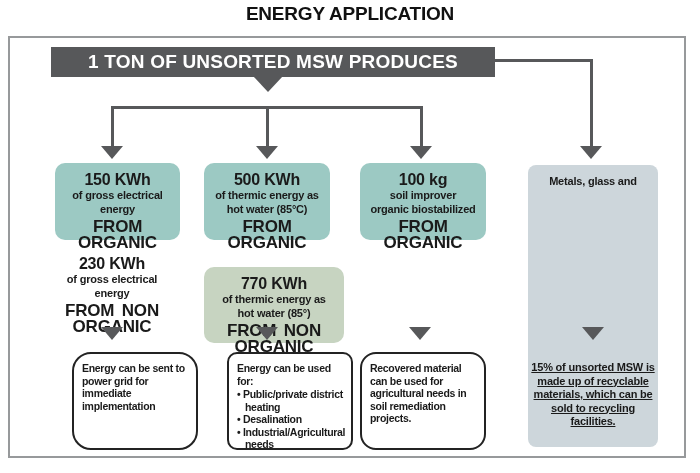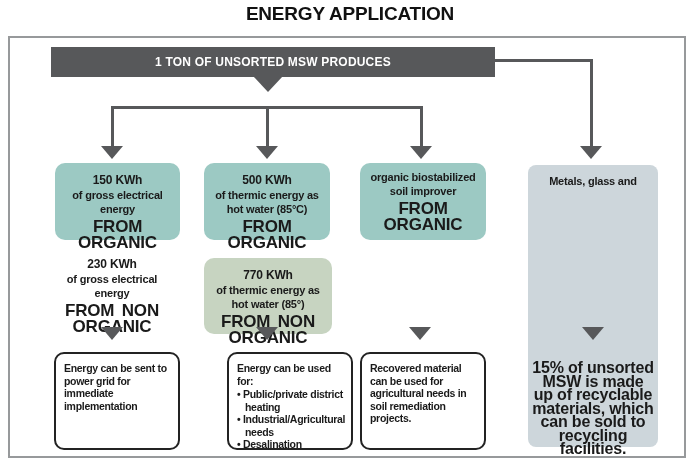"1 TON OF UNSORTED MSW" .banner { font-size: 12px -> 19px }
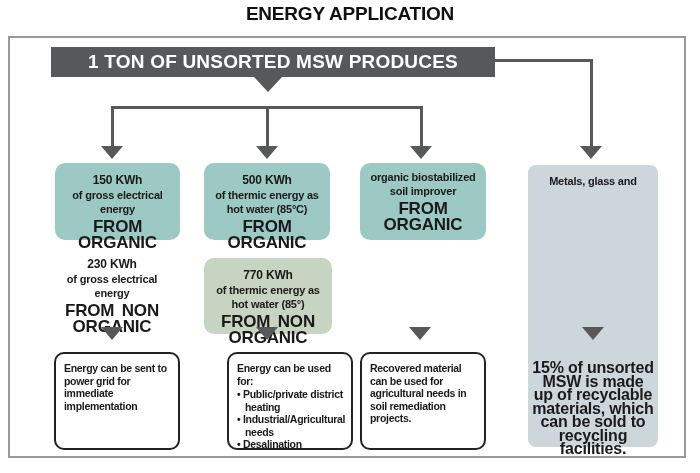"150 KWh" .val { font-size: 12px -> 16px }
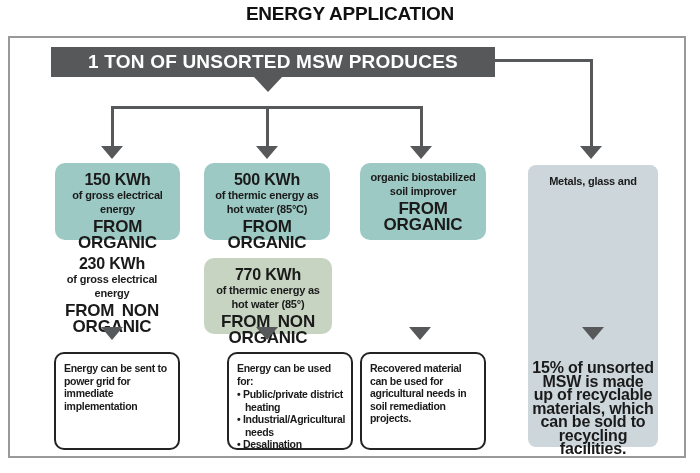"100 kg" div.val { html: none -> <div>100 kg</div> }
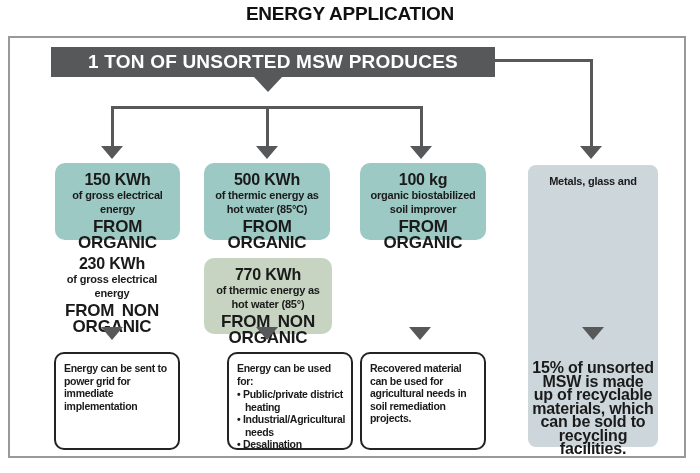"organic biostabilized" div.desc { order: before "soil improver" -> after "soil improver" }
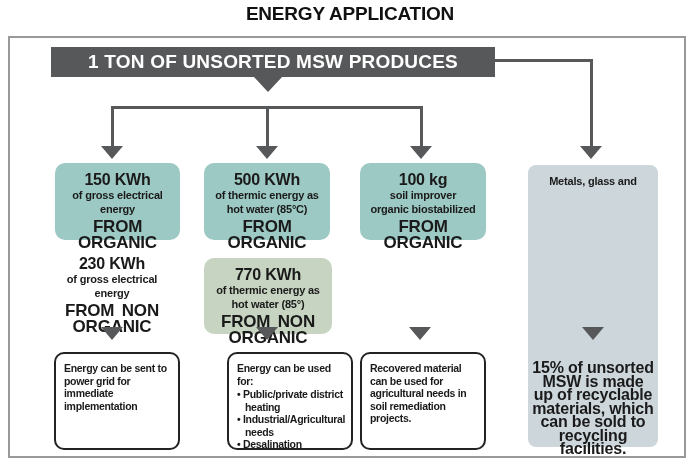"770 KWh" div.card { top: 258px -> 267px; width: 128px -> 140px }
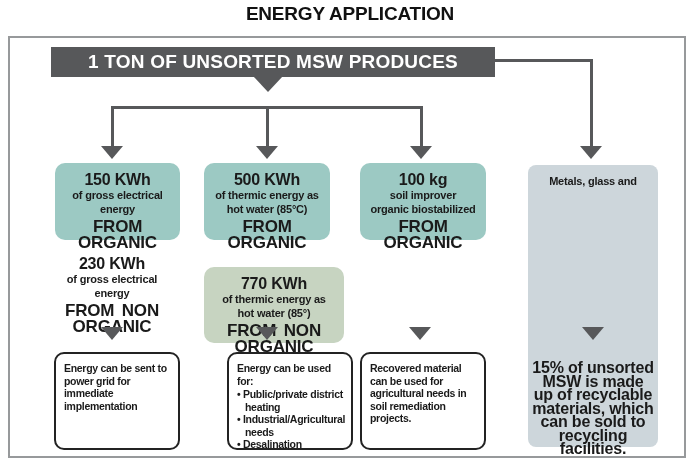"Energy can be sent to" div.ucard { border-radius: none -> 19px; left: 54px -> 72px }
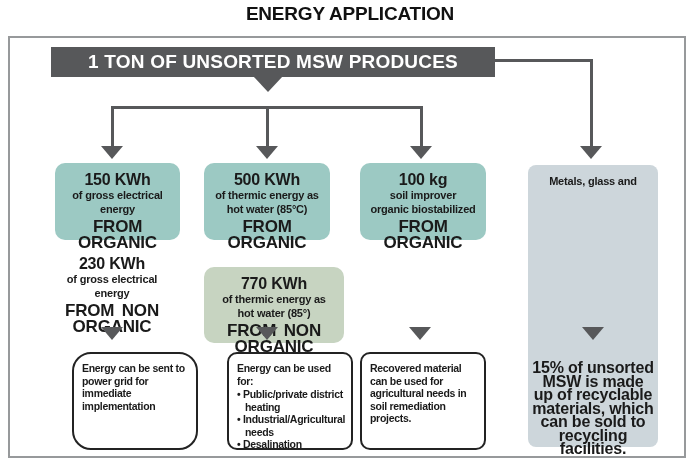"Recovered material can be used" div.ucard { border-radius: none -> 16px }
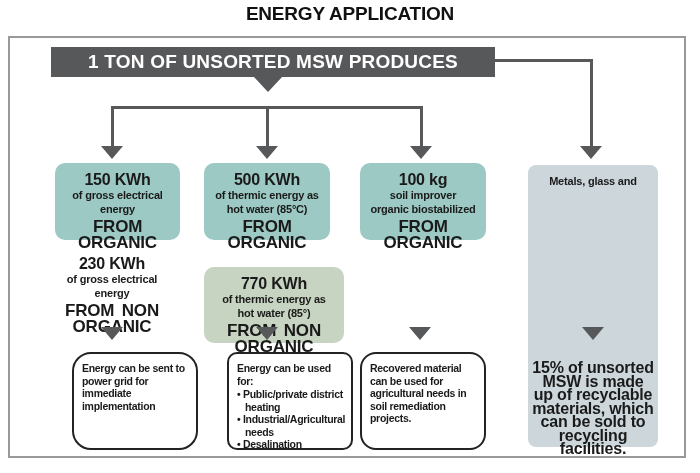"15% of unsorted MSW is" .note { font-size: 16px -> 11px; text-decoration: none -> underline }
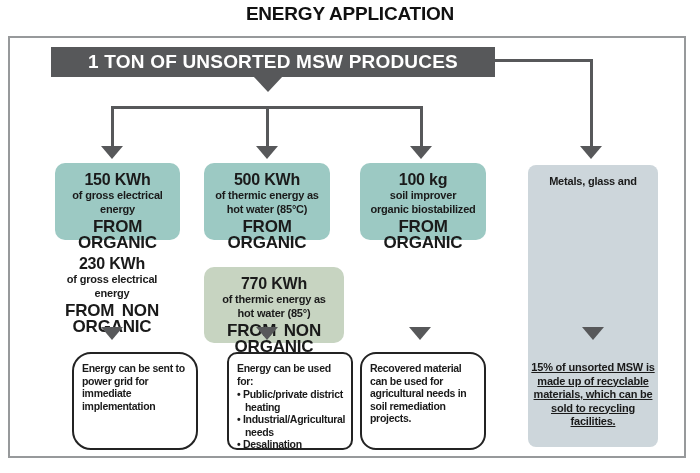"Industrial/Agricultural needs" li { order: before "Desalination" -> after "Desalination" }
